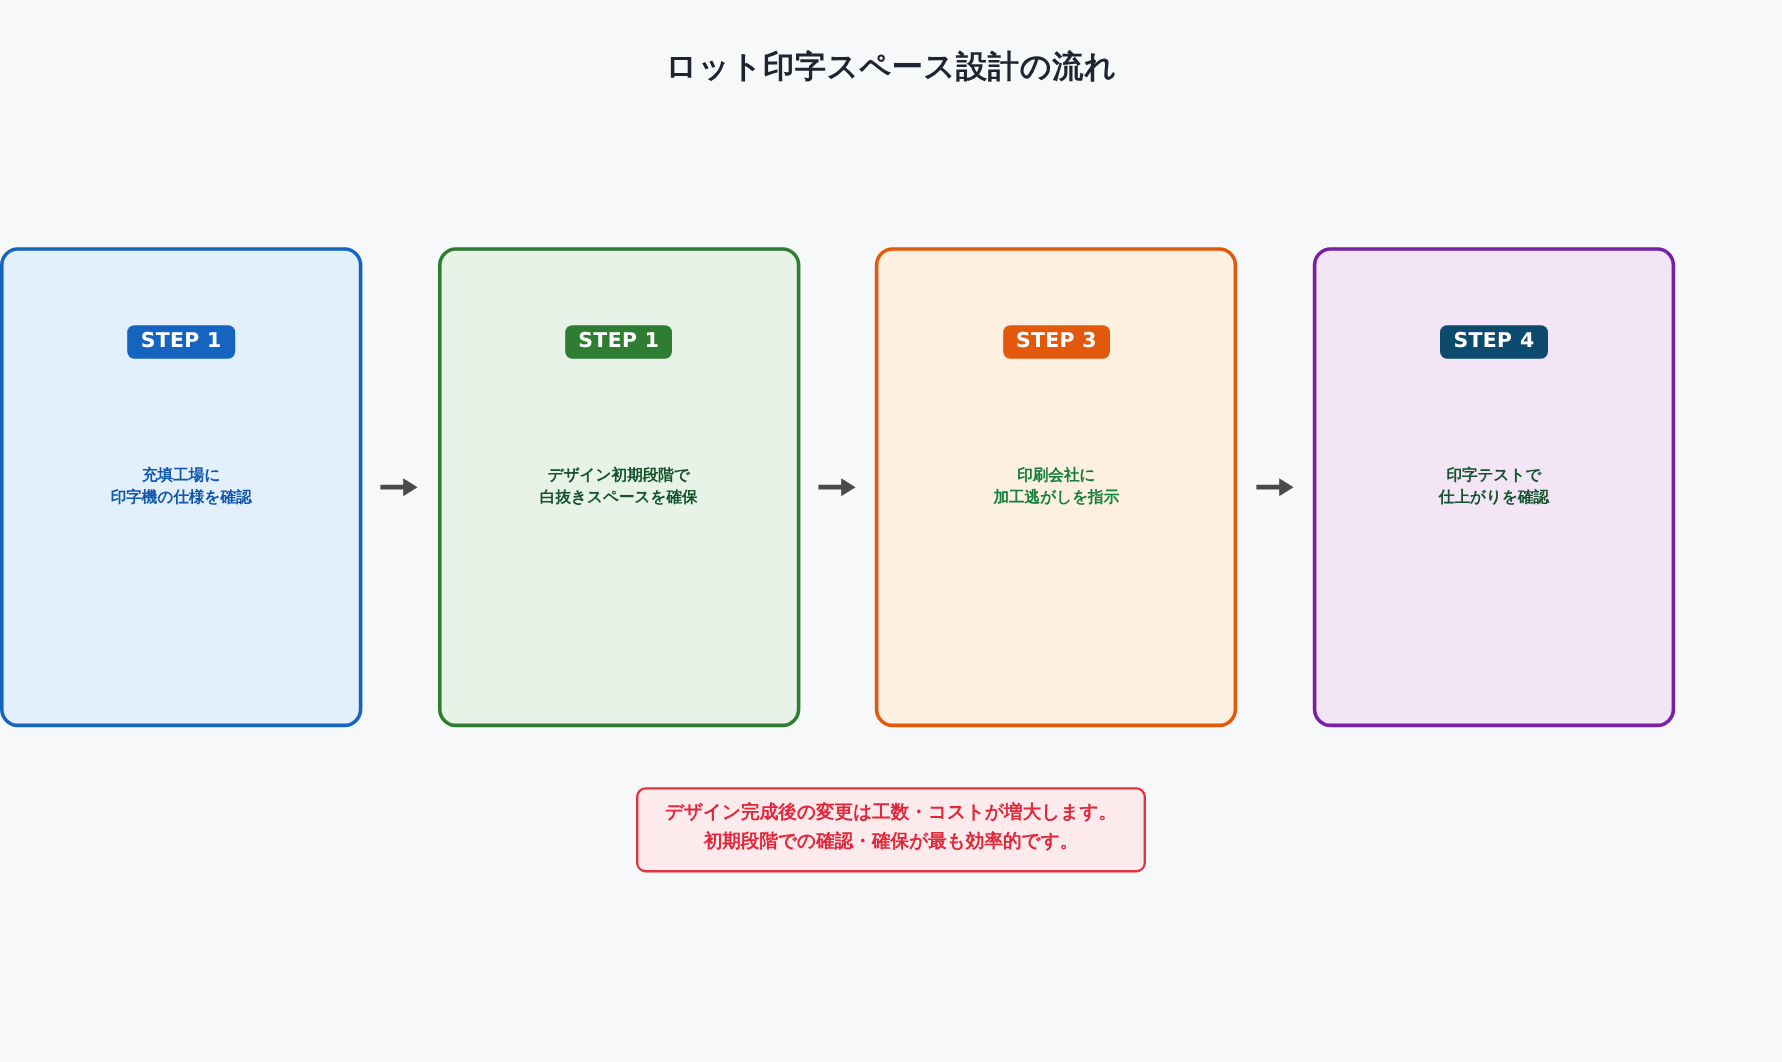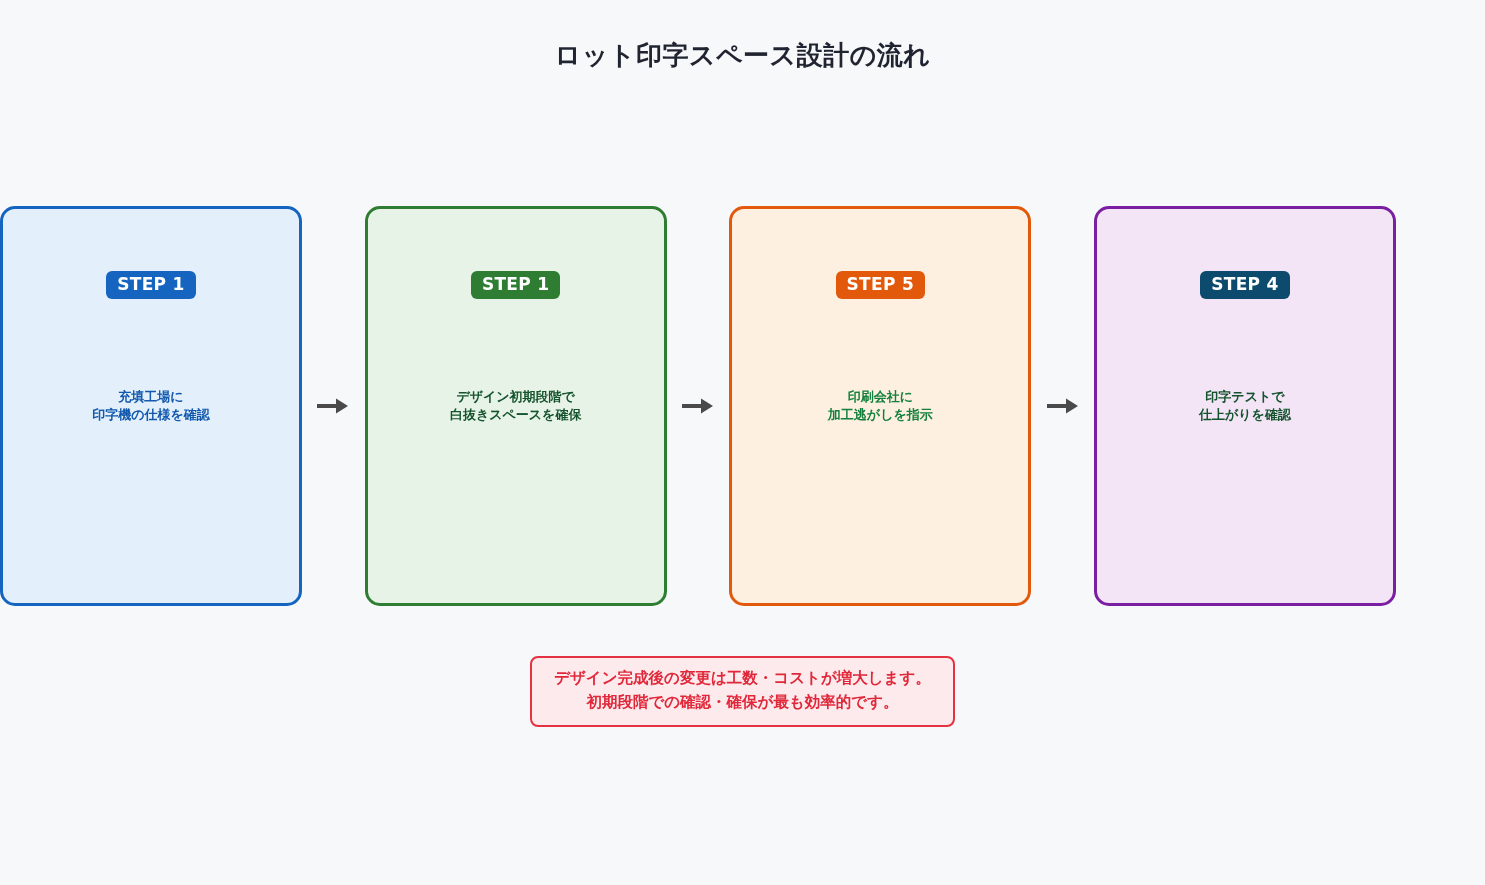"STEP 5" div.step-badge { text: 5 -> 3 }
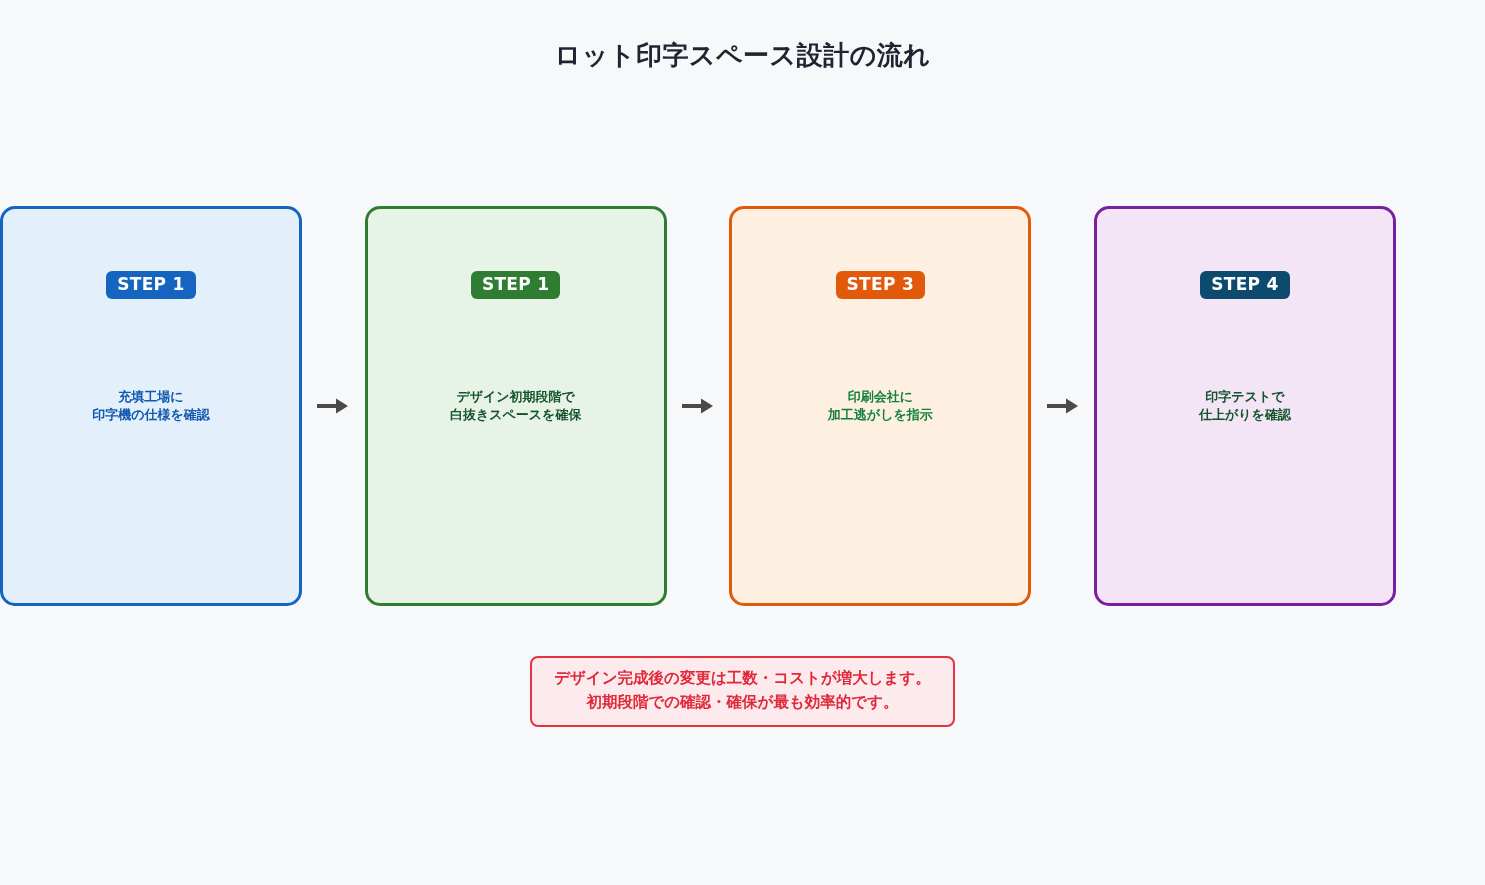"デザイン完成後の変更は工数・コストが増大します。" .note-box { font-family: none -> Liberation Mono, monospace }
